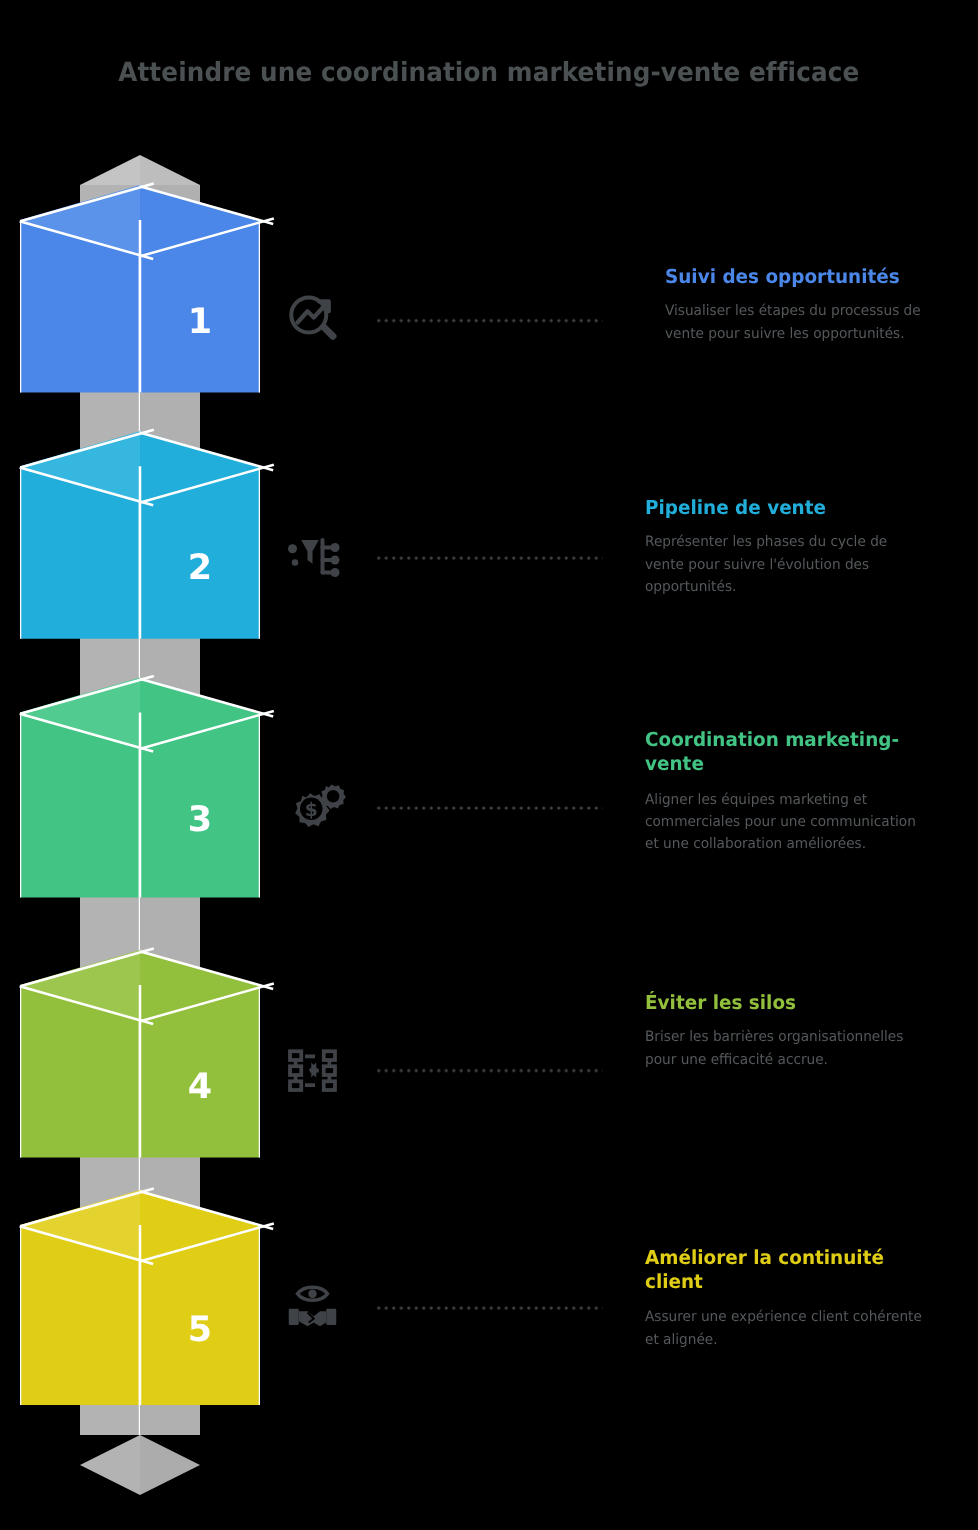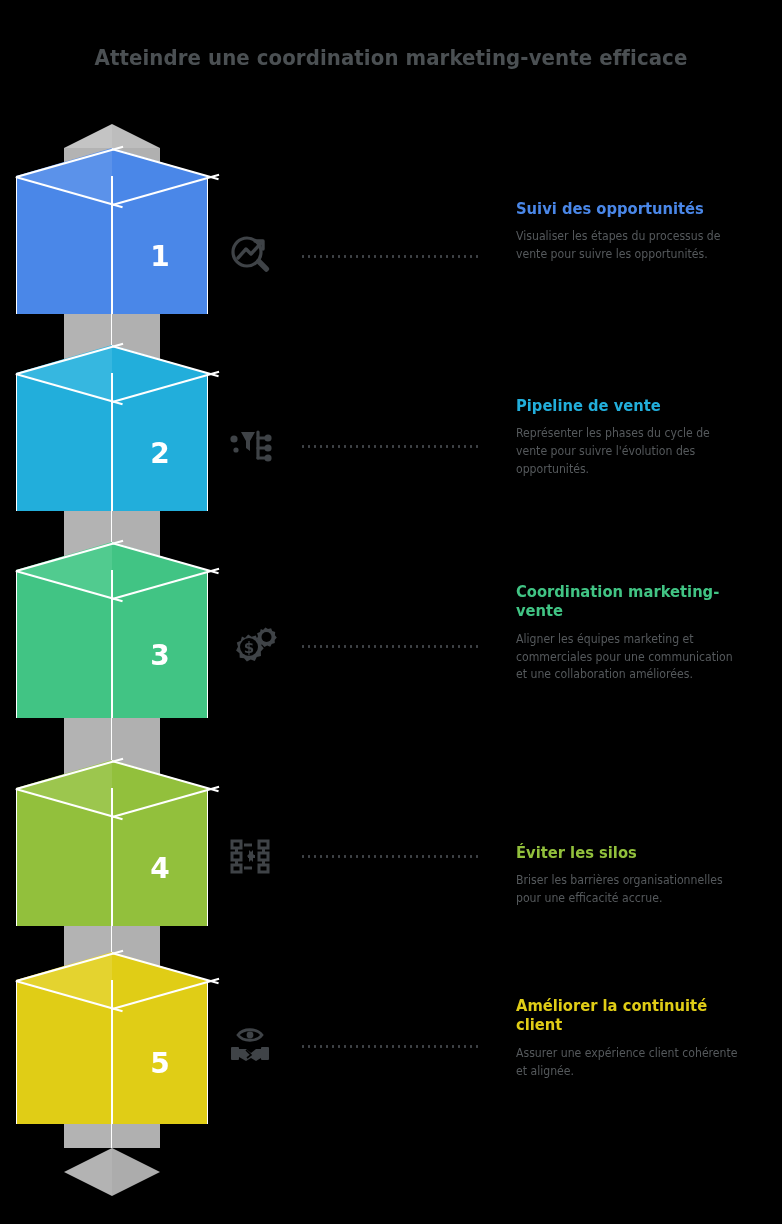"Suivi des opportunités" div.entry { margin-left: none -> 16px; top: 200px -> 212px }
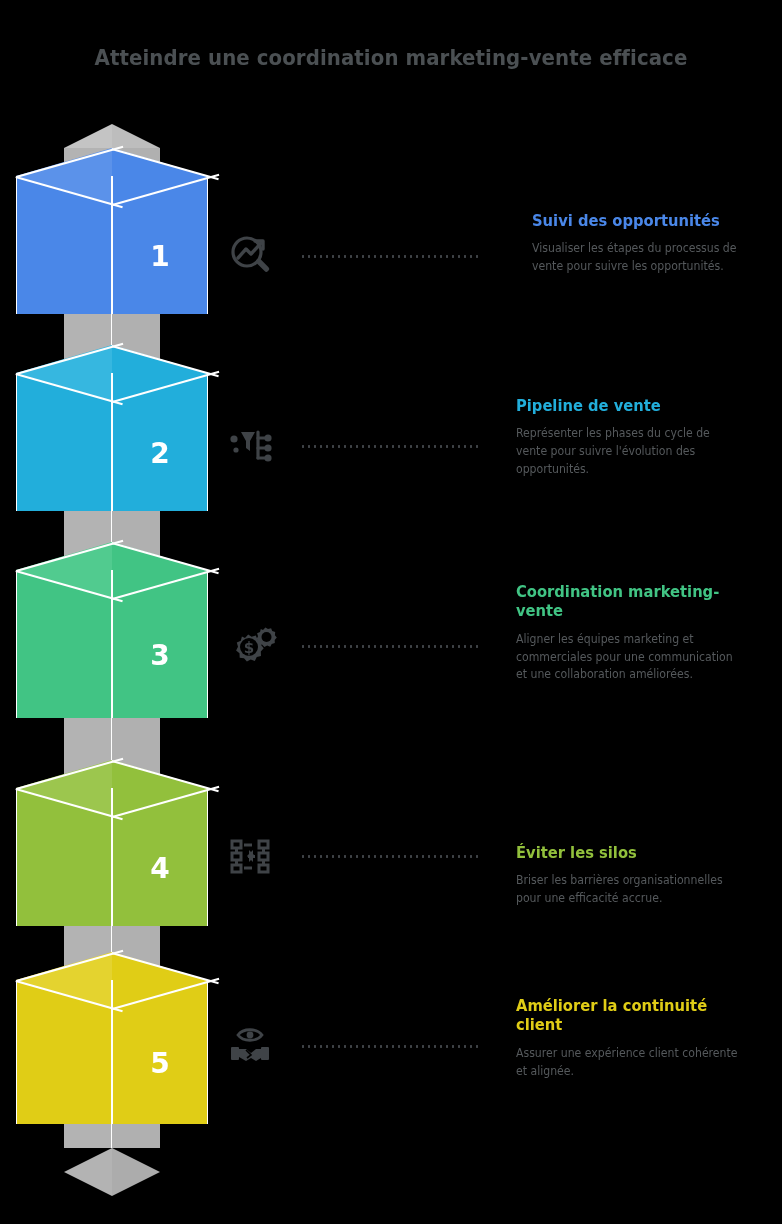"Éviter les silos" div.entry { top: 844px -> 793px }
